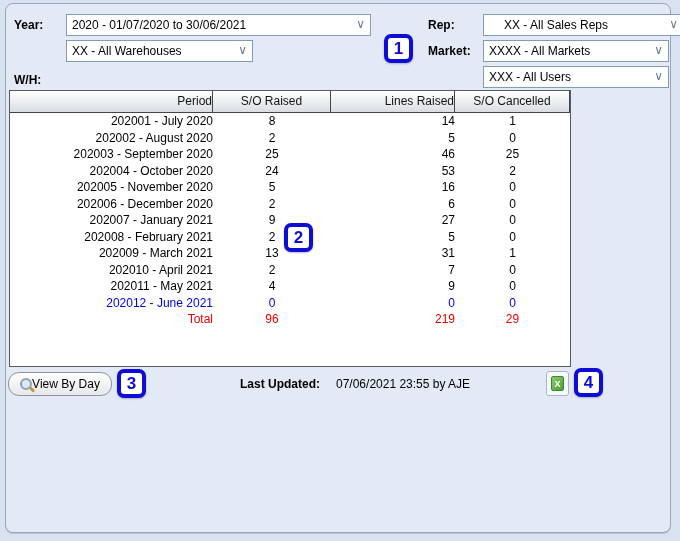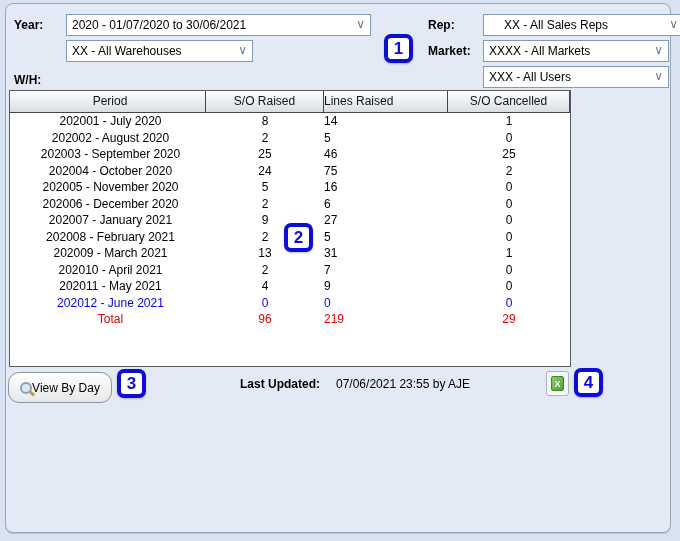"Period" .c0 { margin-left: none -> 7px; text-align: center -> right }
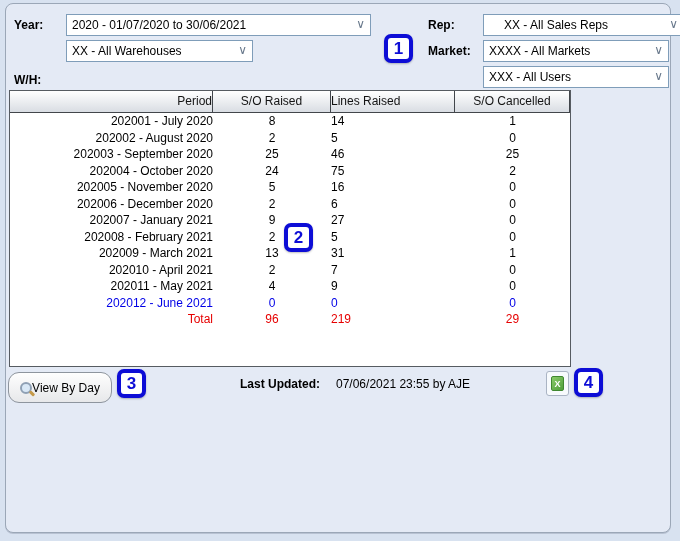"Lines Raised" .c2 { text-align: left -> right }
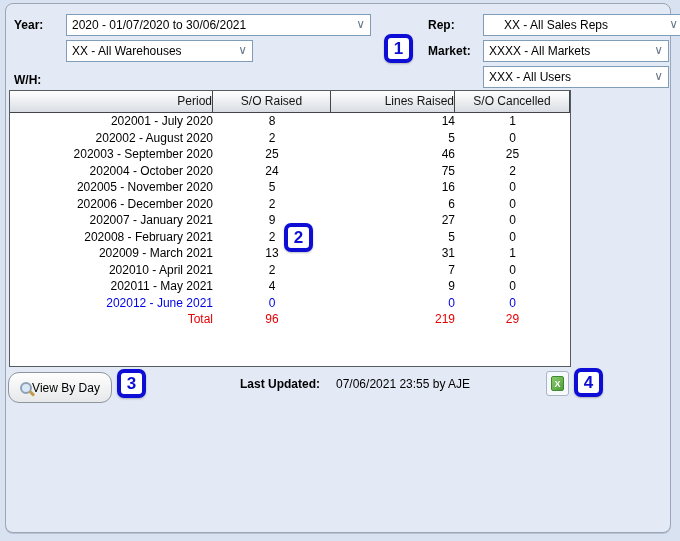"75" div.cell { text: 75 -> 53 }
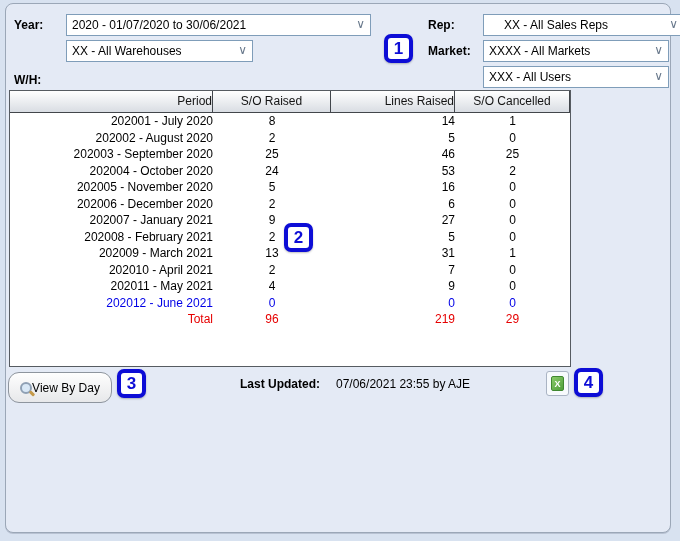"View By Day" .btn-day { height: 31px -> 24px }
